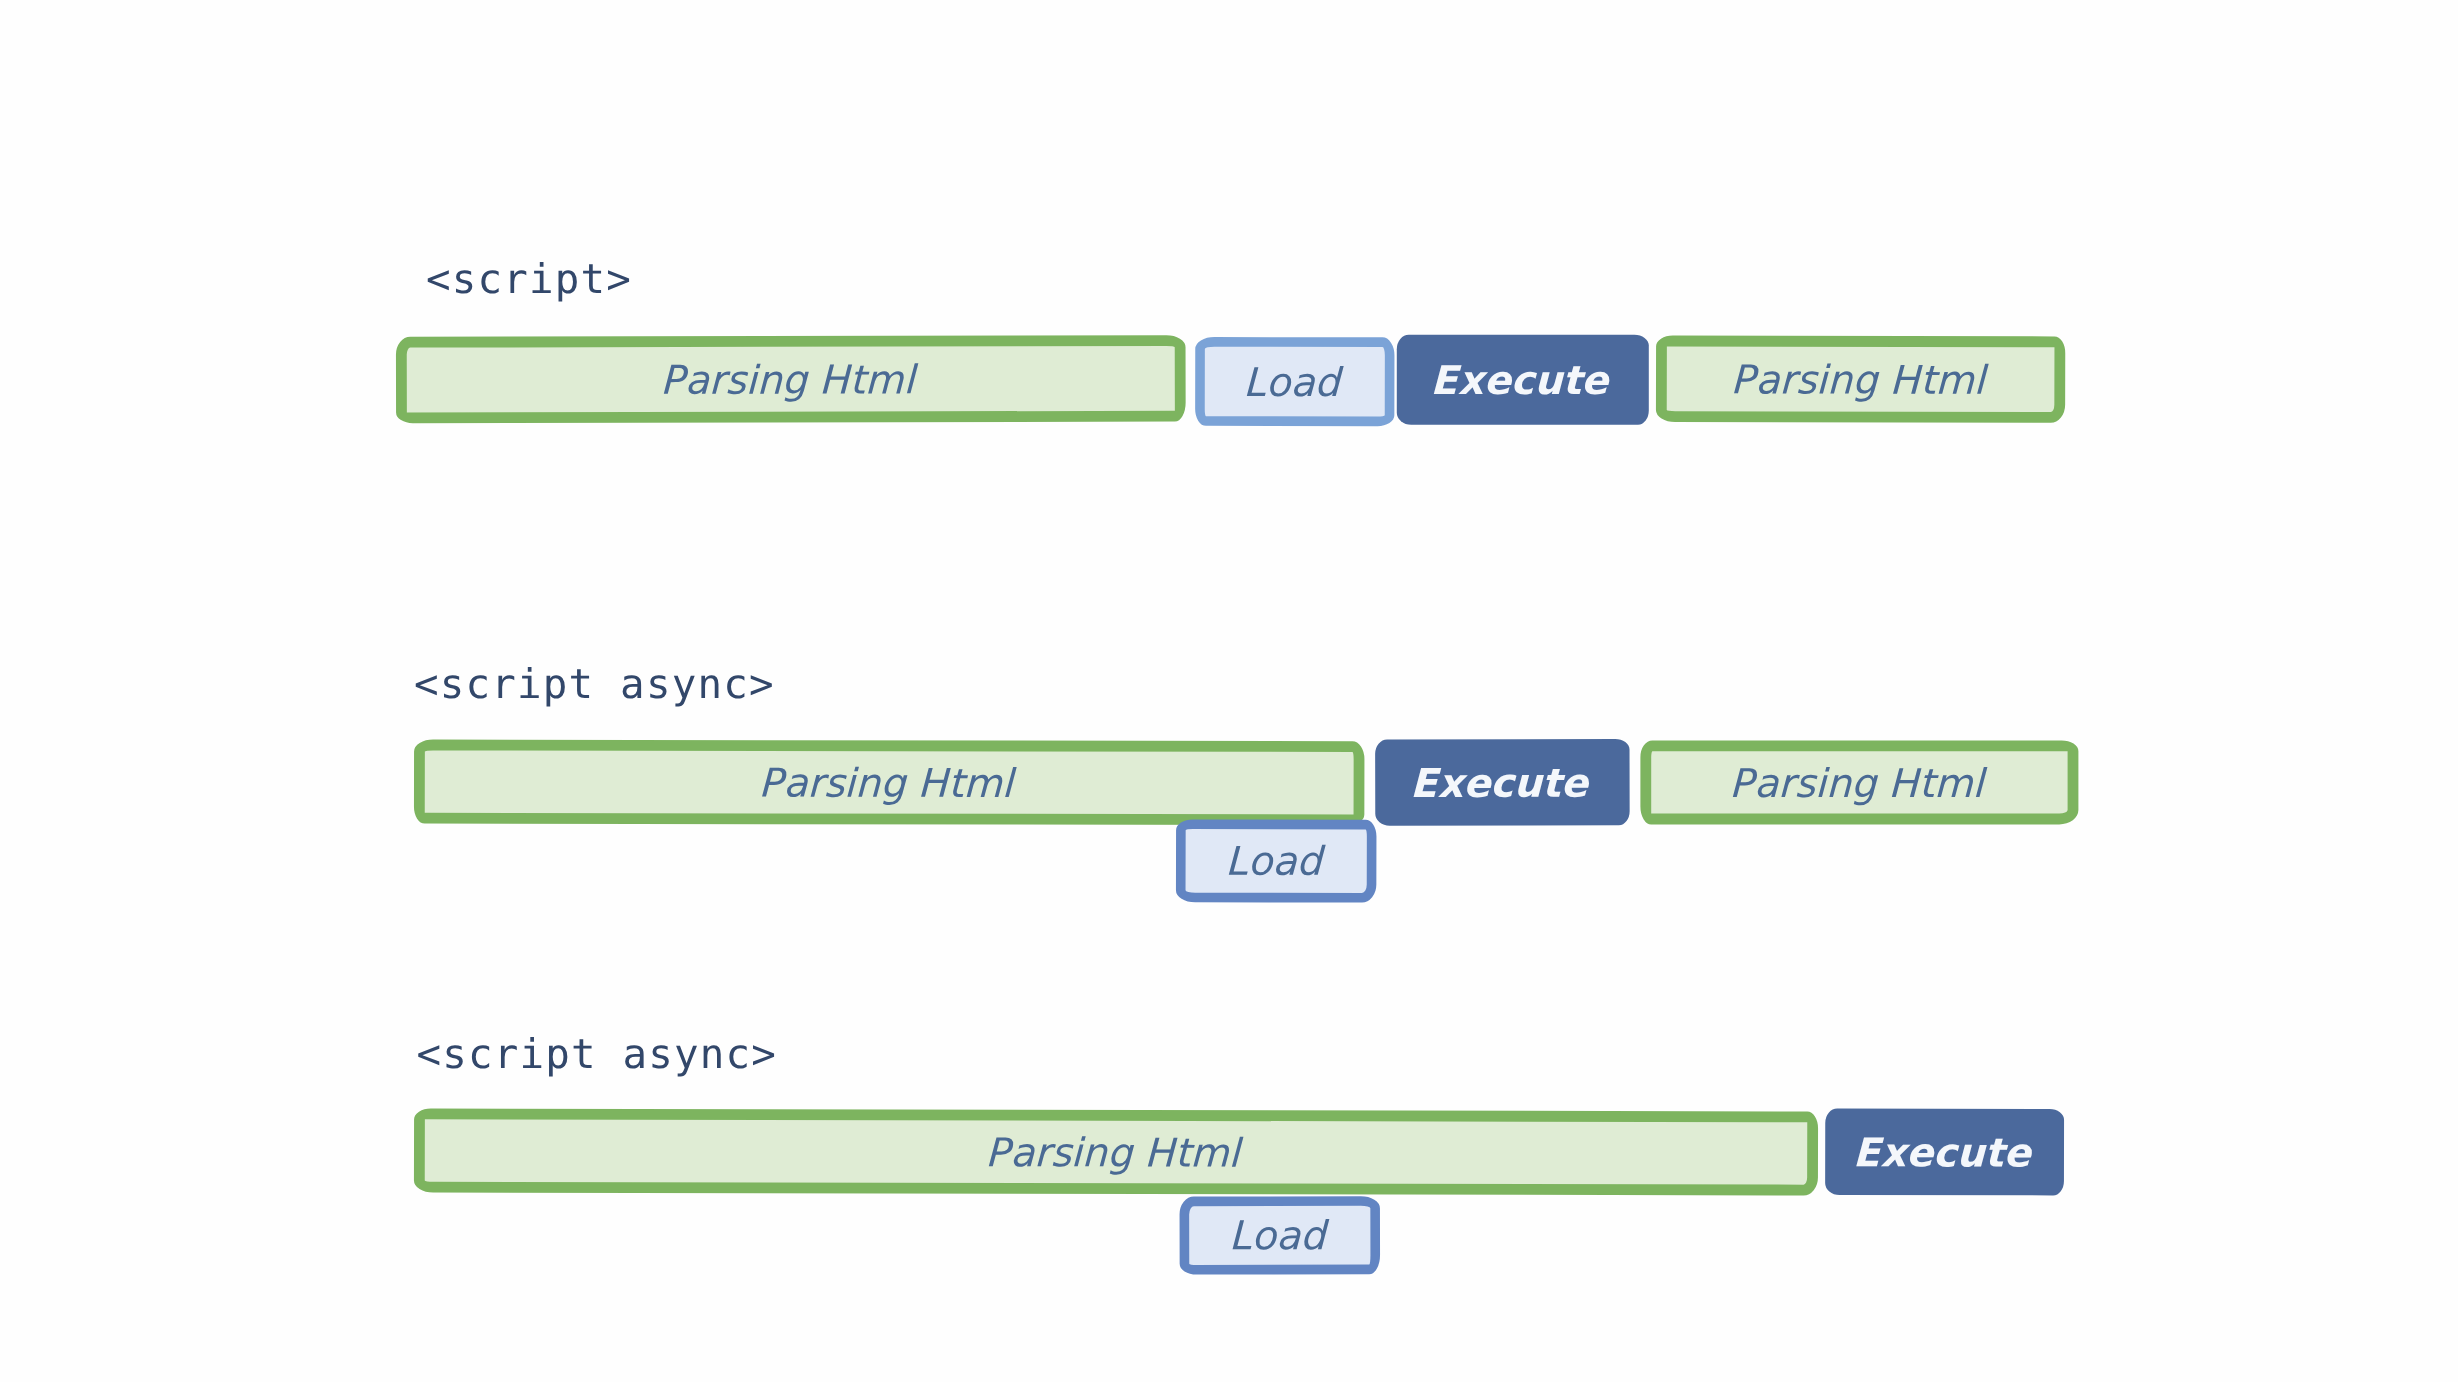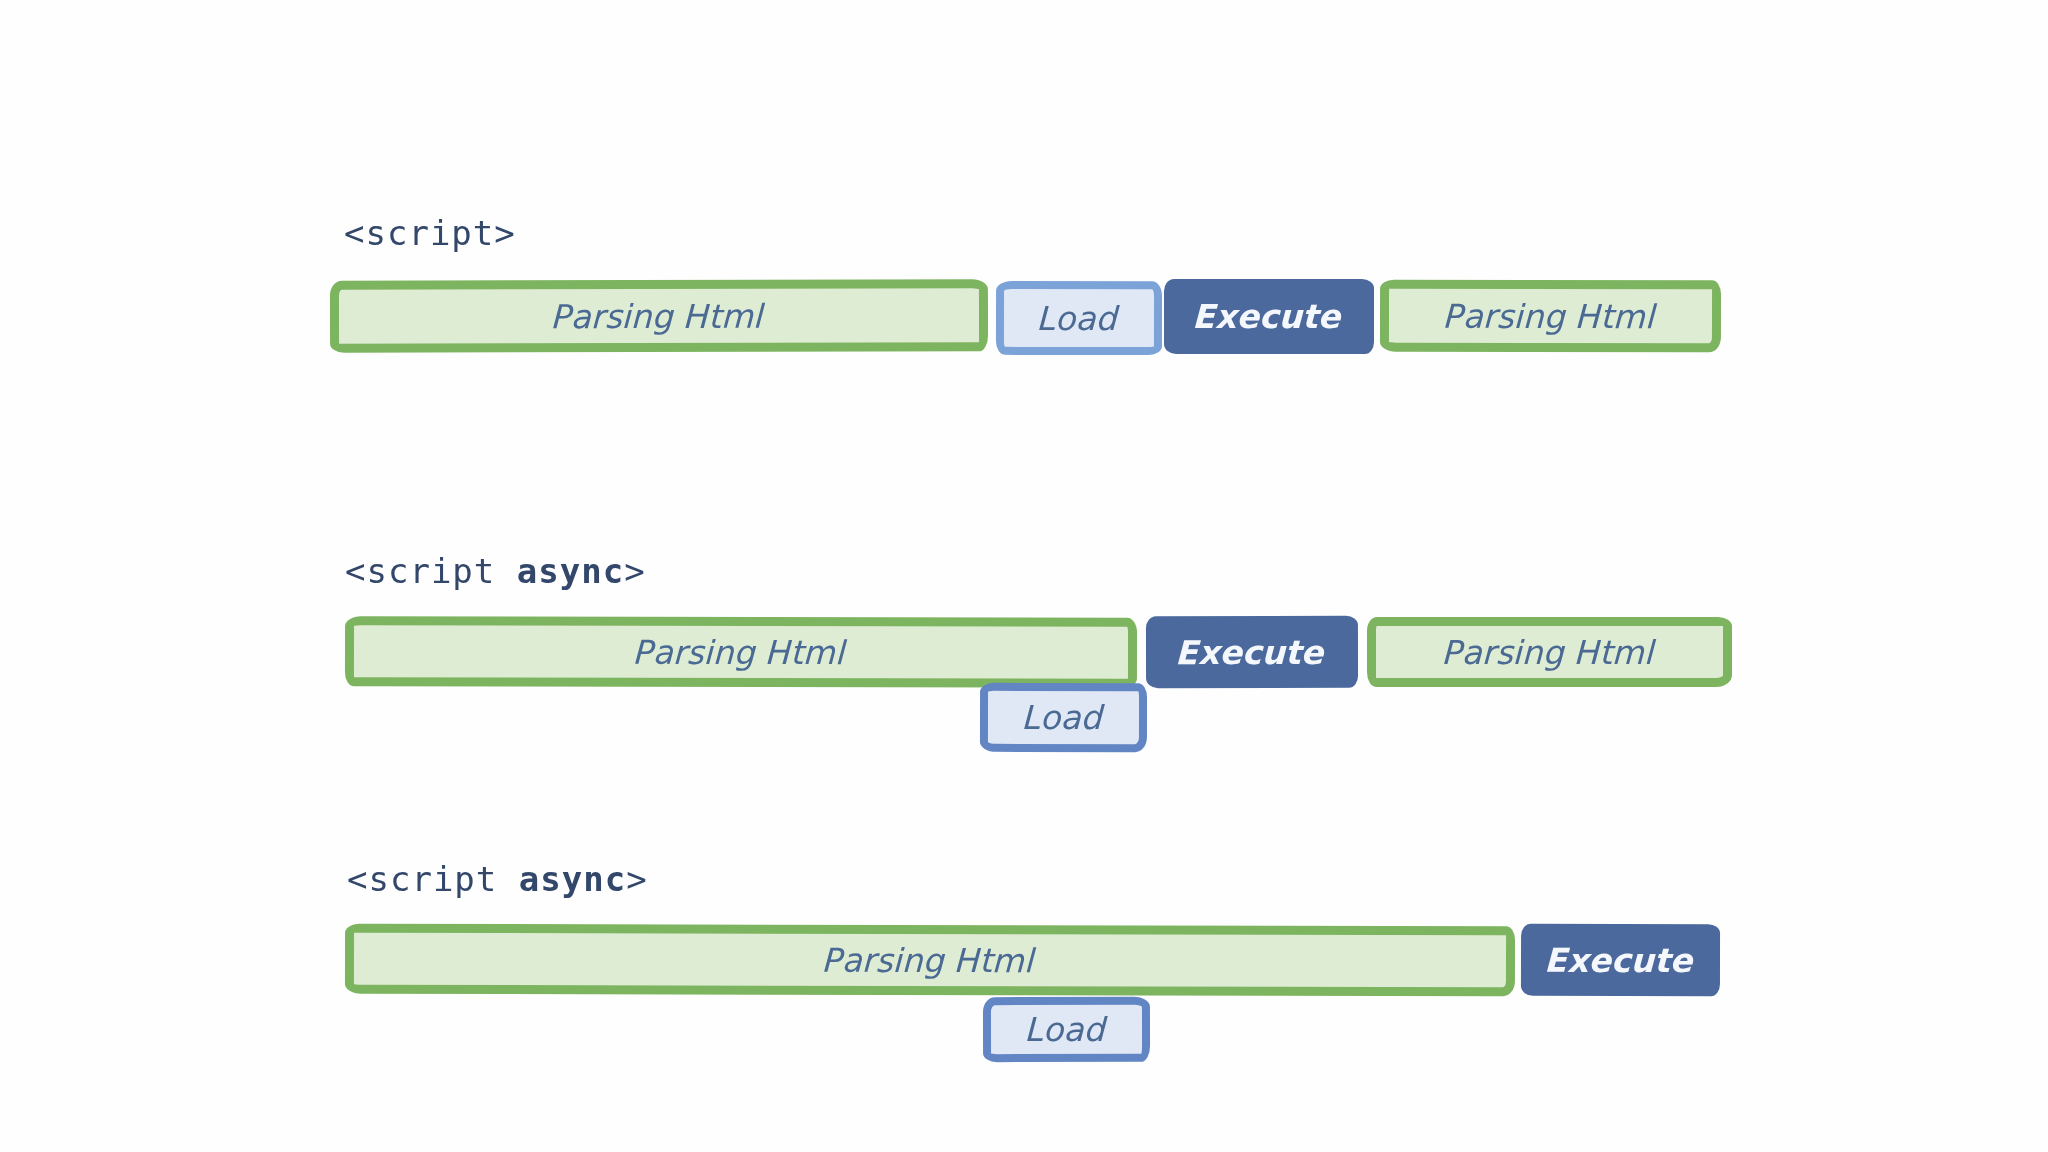"<script>" div.code-label { left: 344px -> 355px }
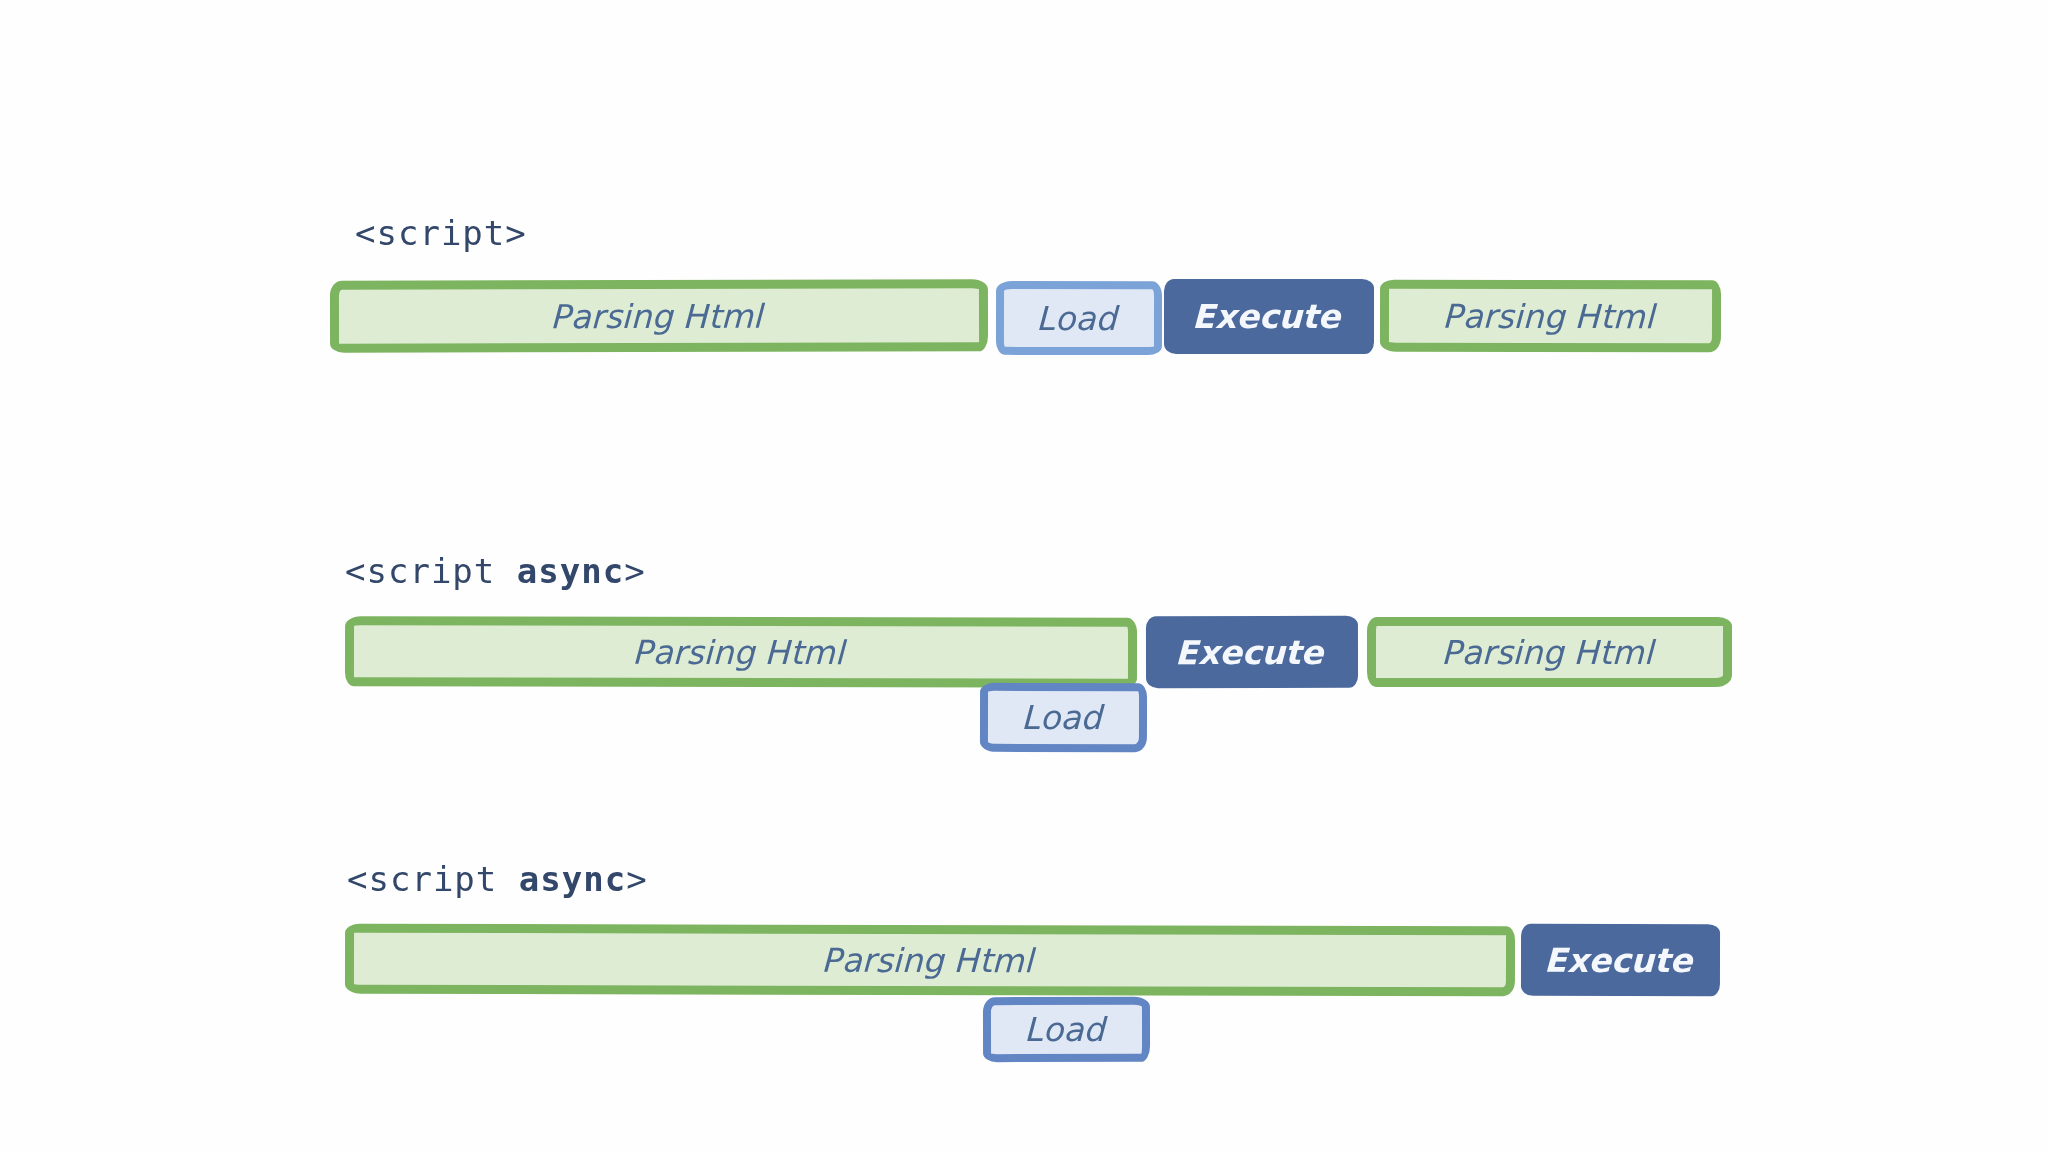"async" .code-kw { font-weight: bold -> normal }
